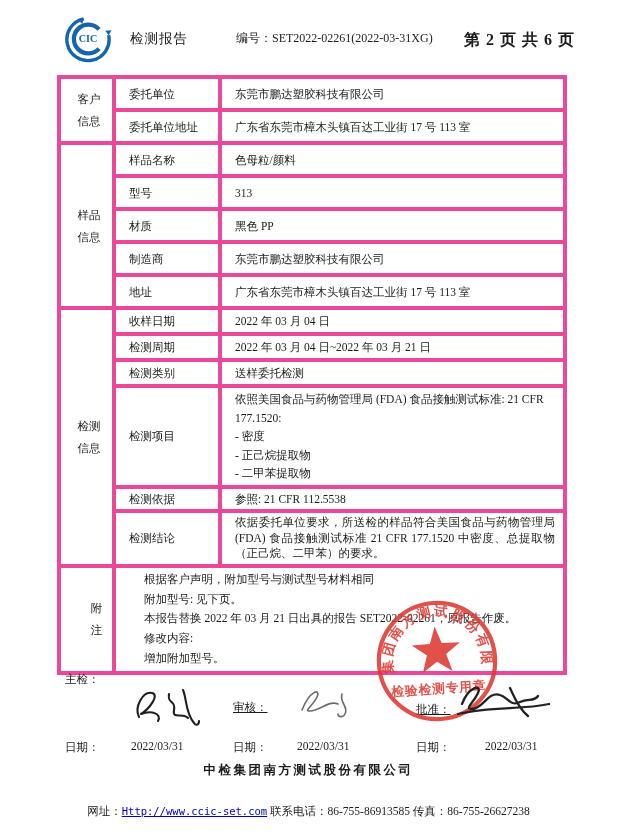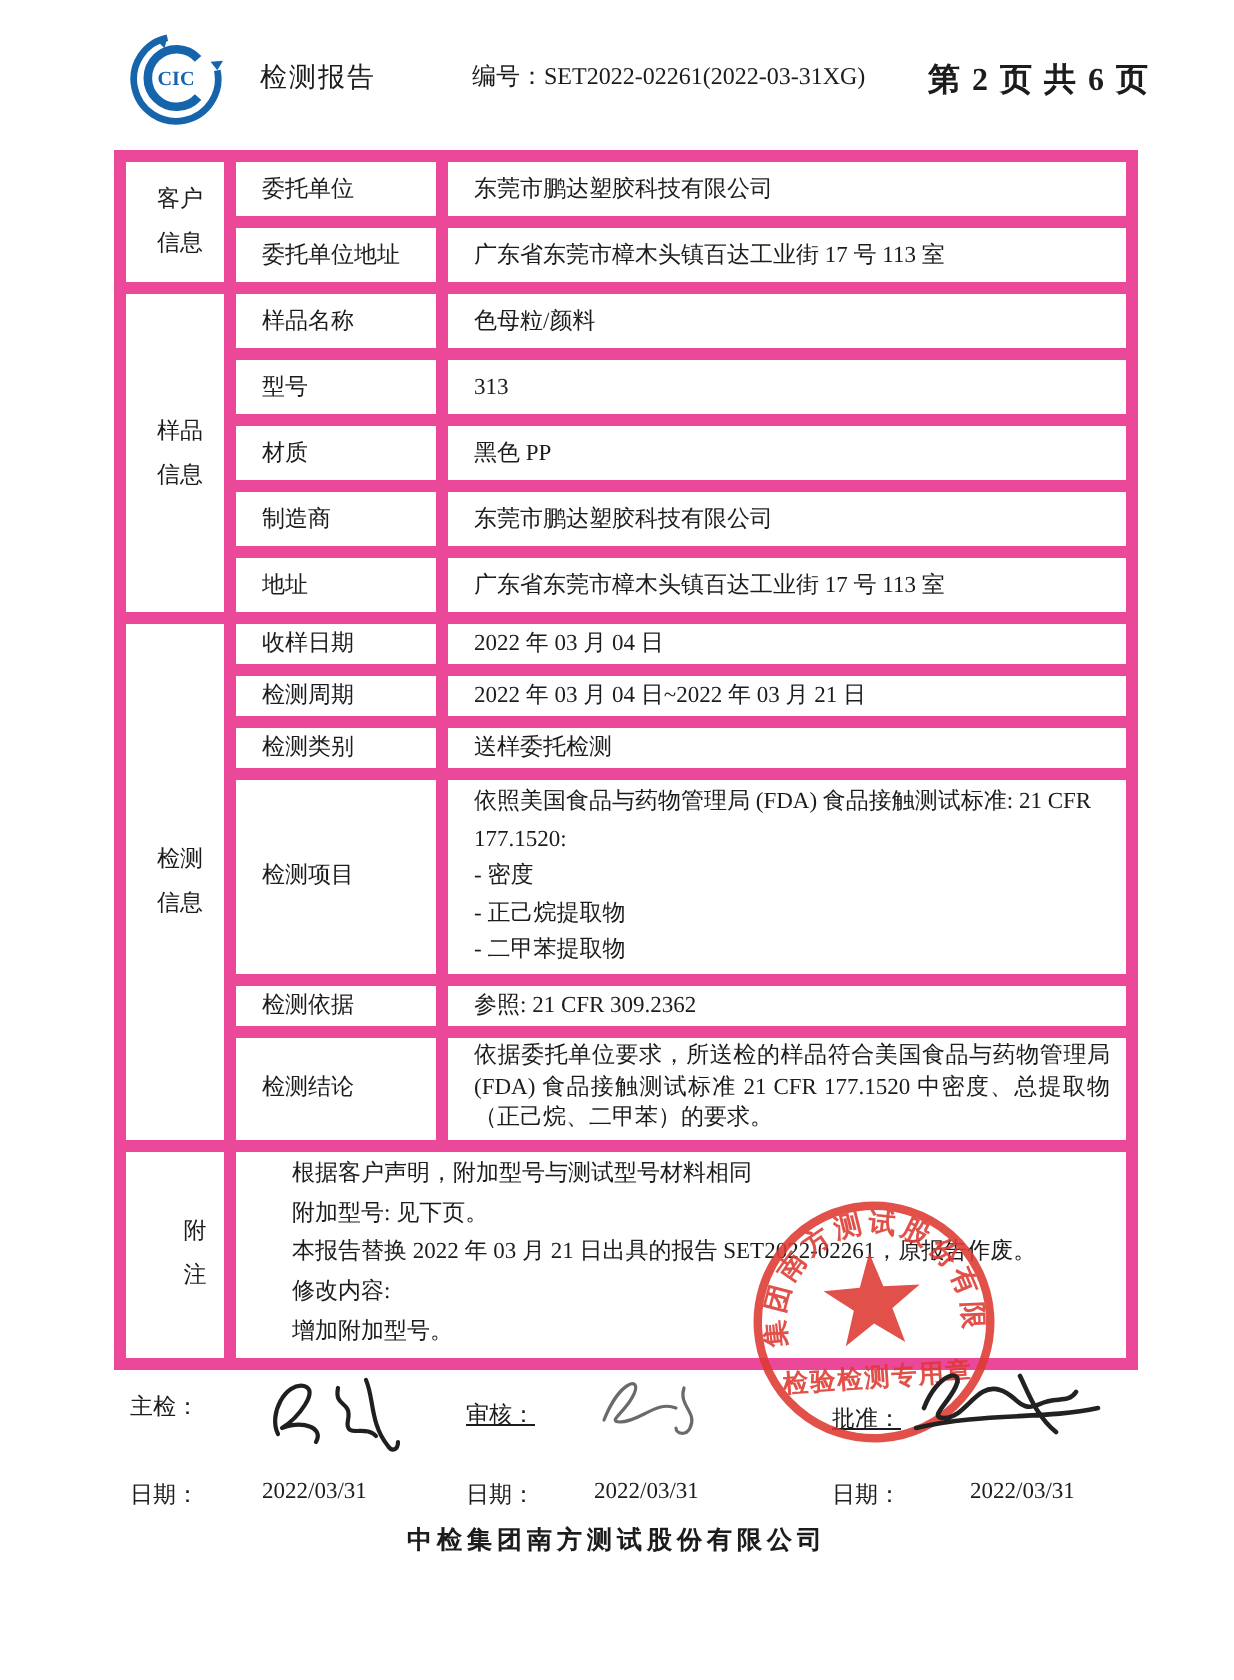"客户" table.report td { border: 6px solid #ec4899 -> 4px solid #ec4899 }
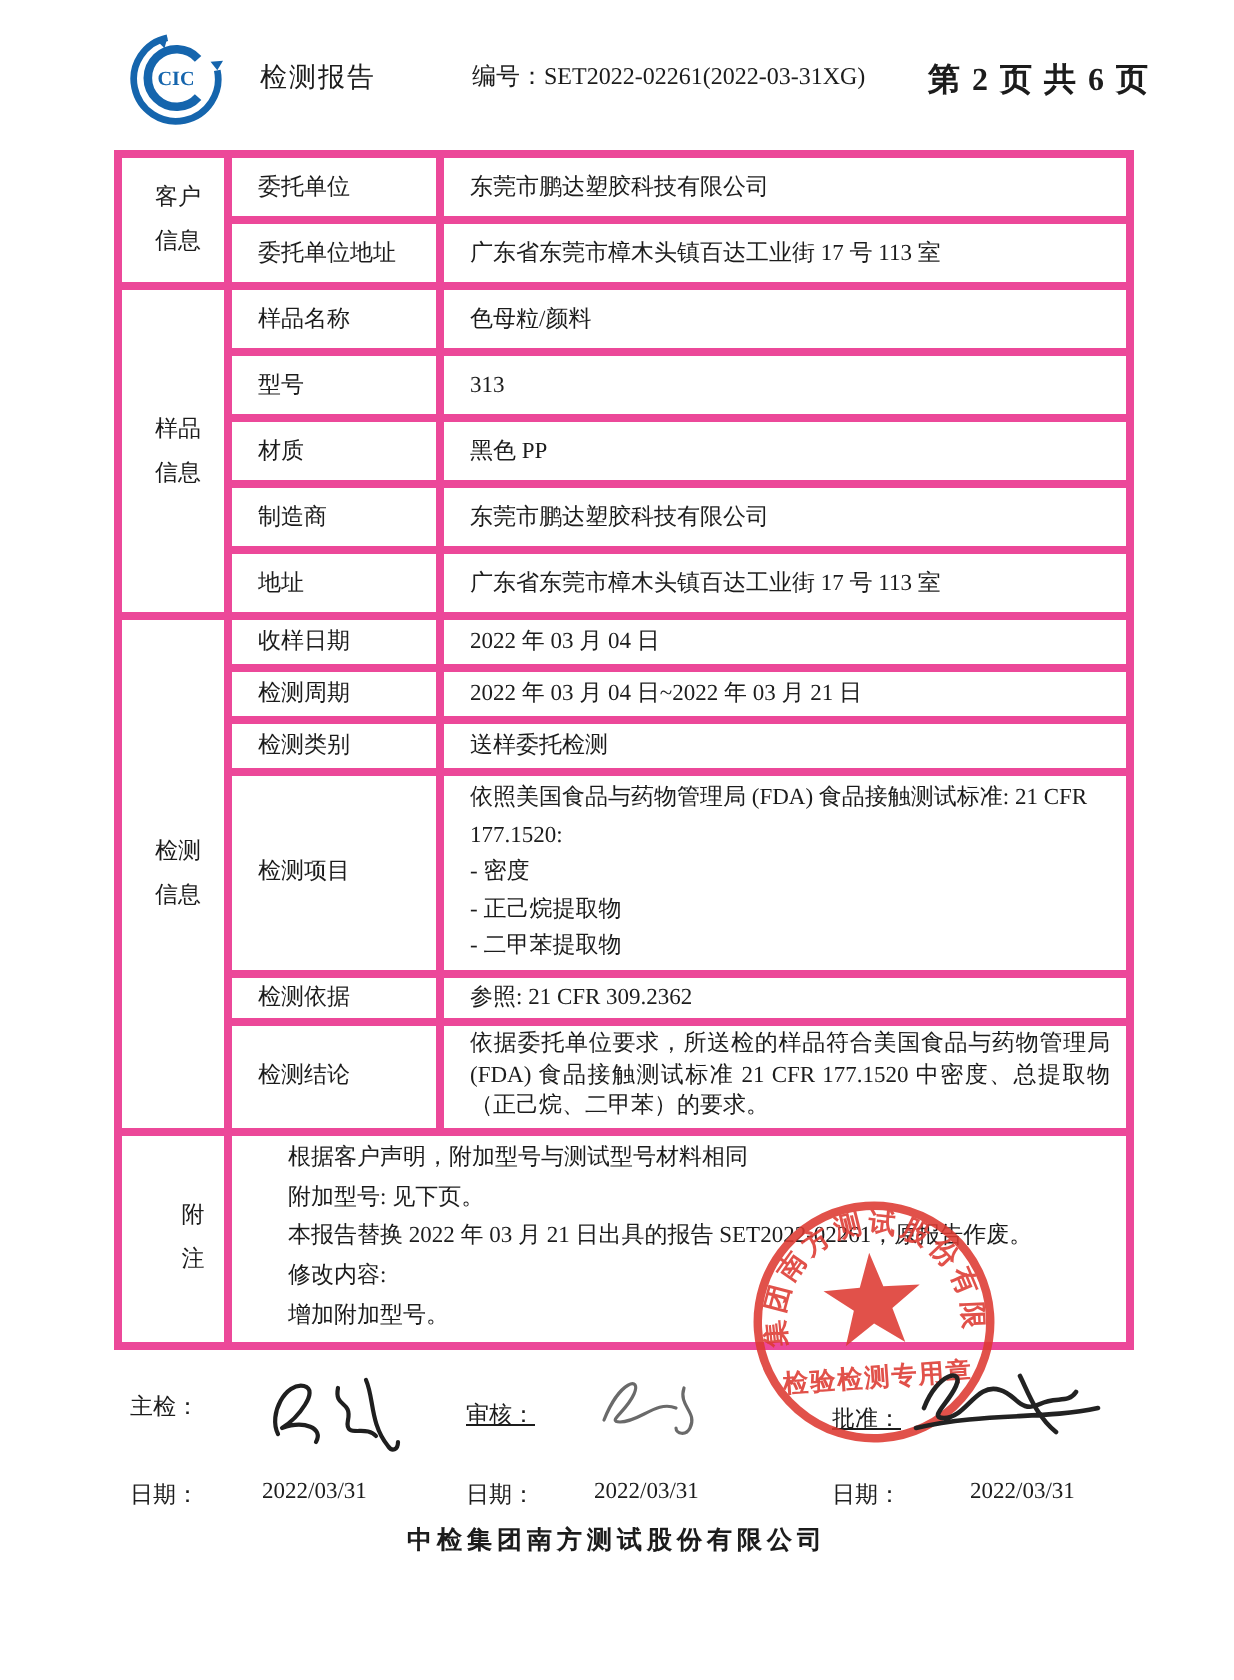"参照: 21 CFR 309.2362" td.val { text: 309.2362 -> 112.5538 }
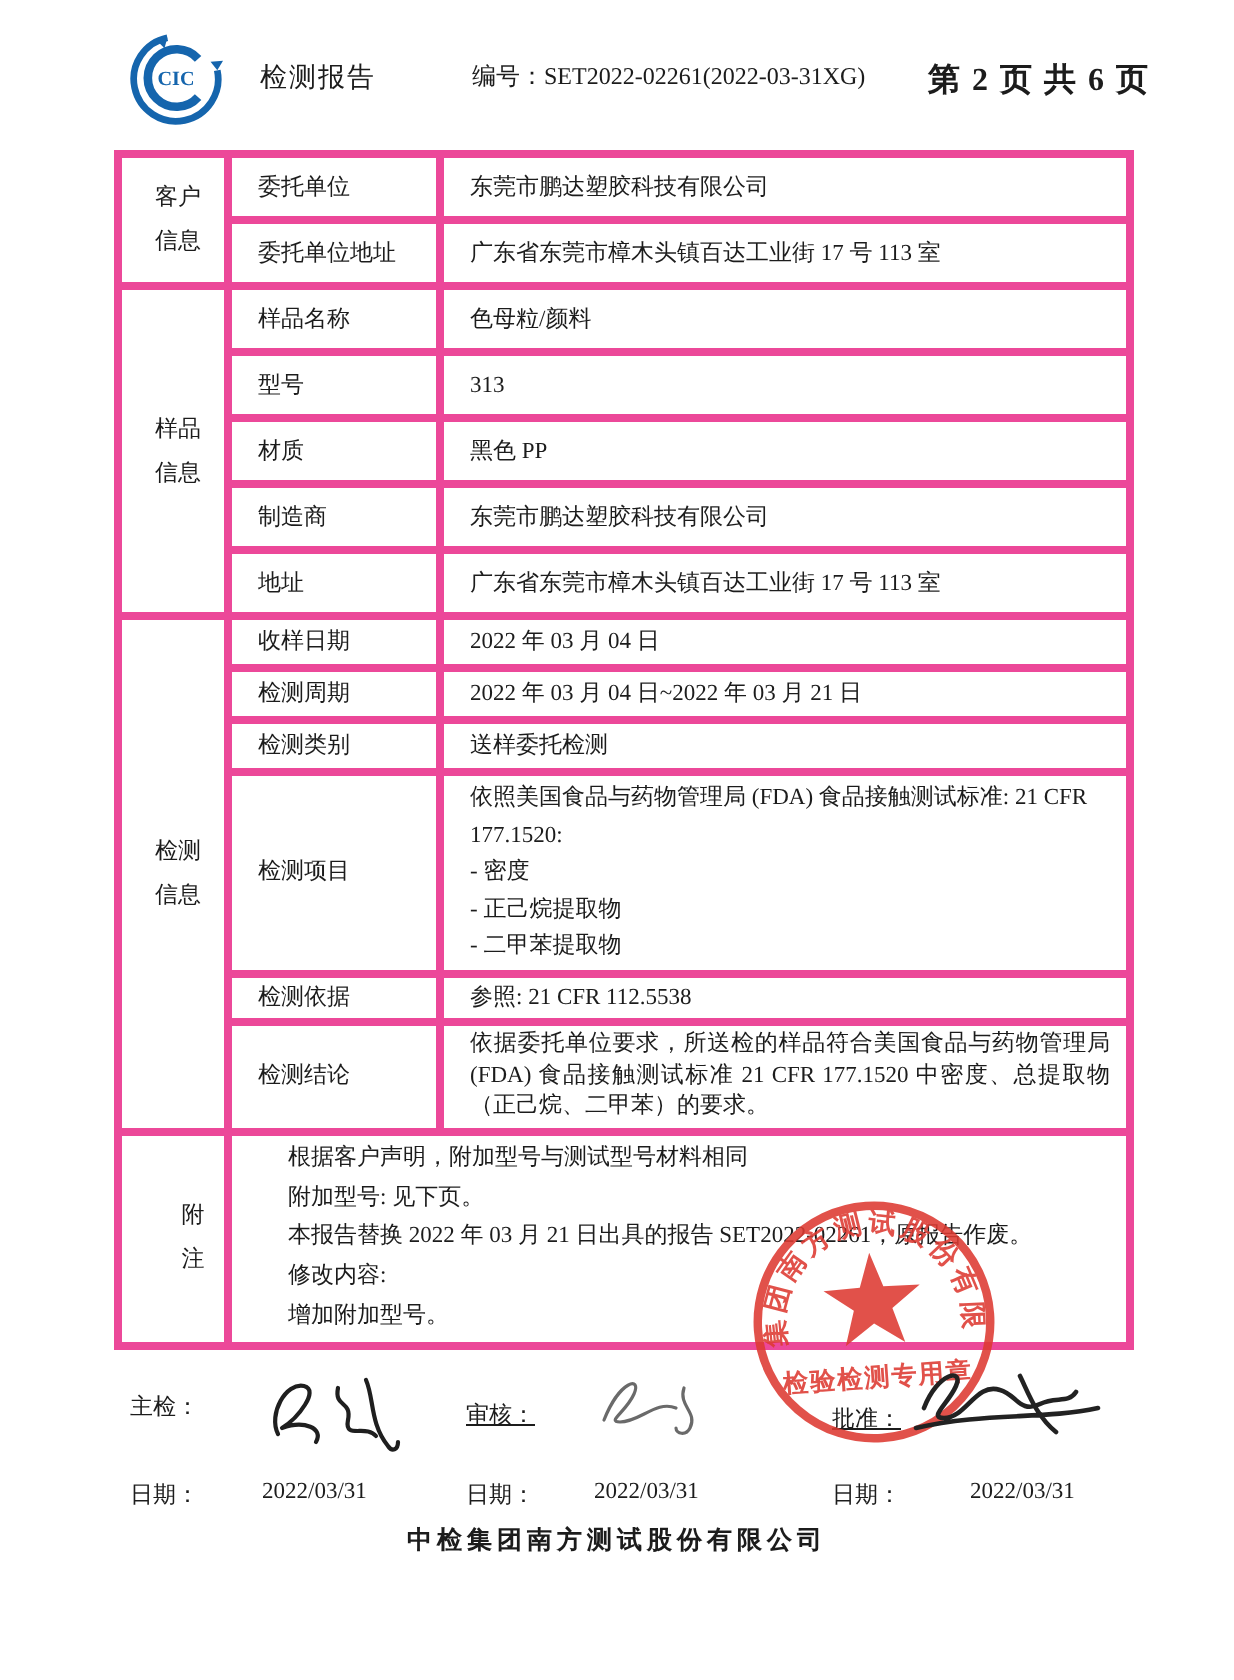"主检：" div.lab { top: 696px -> 672px }
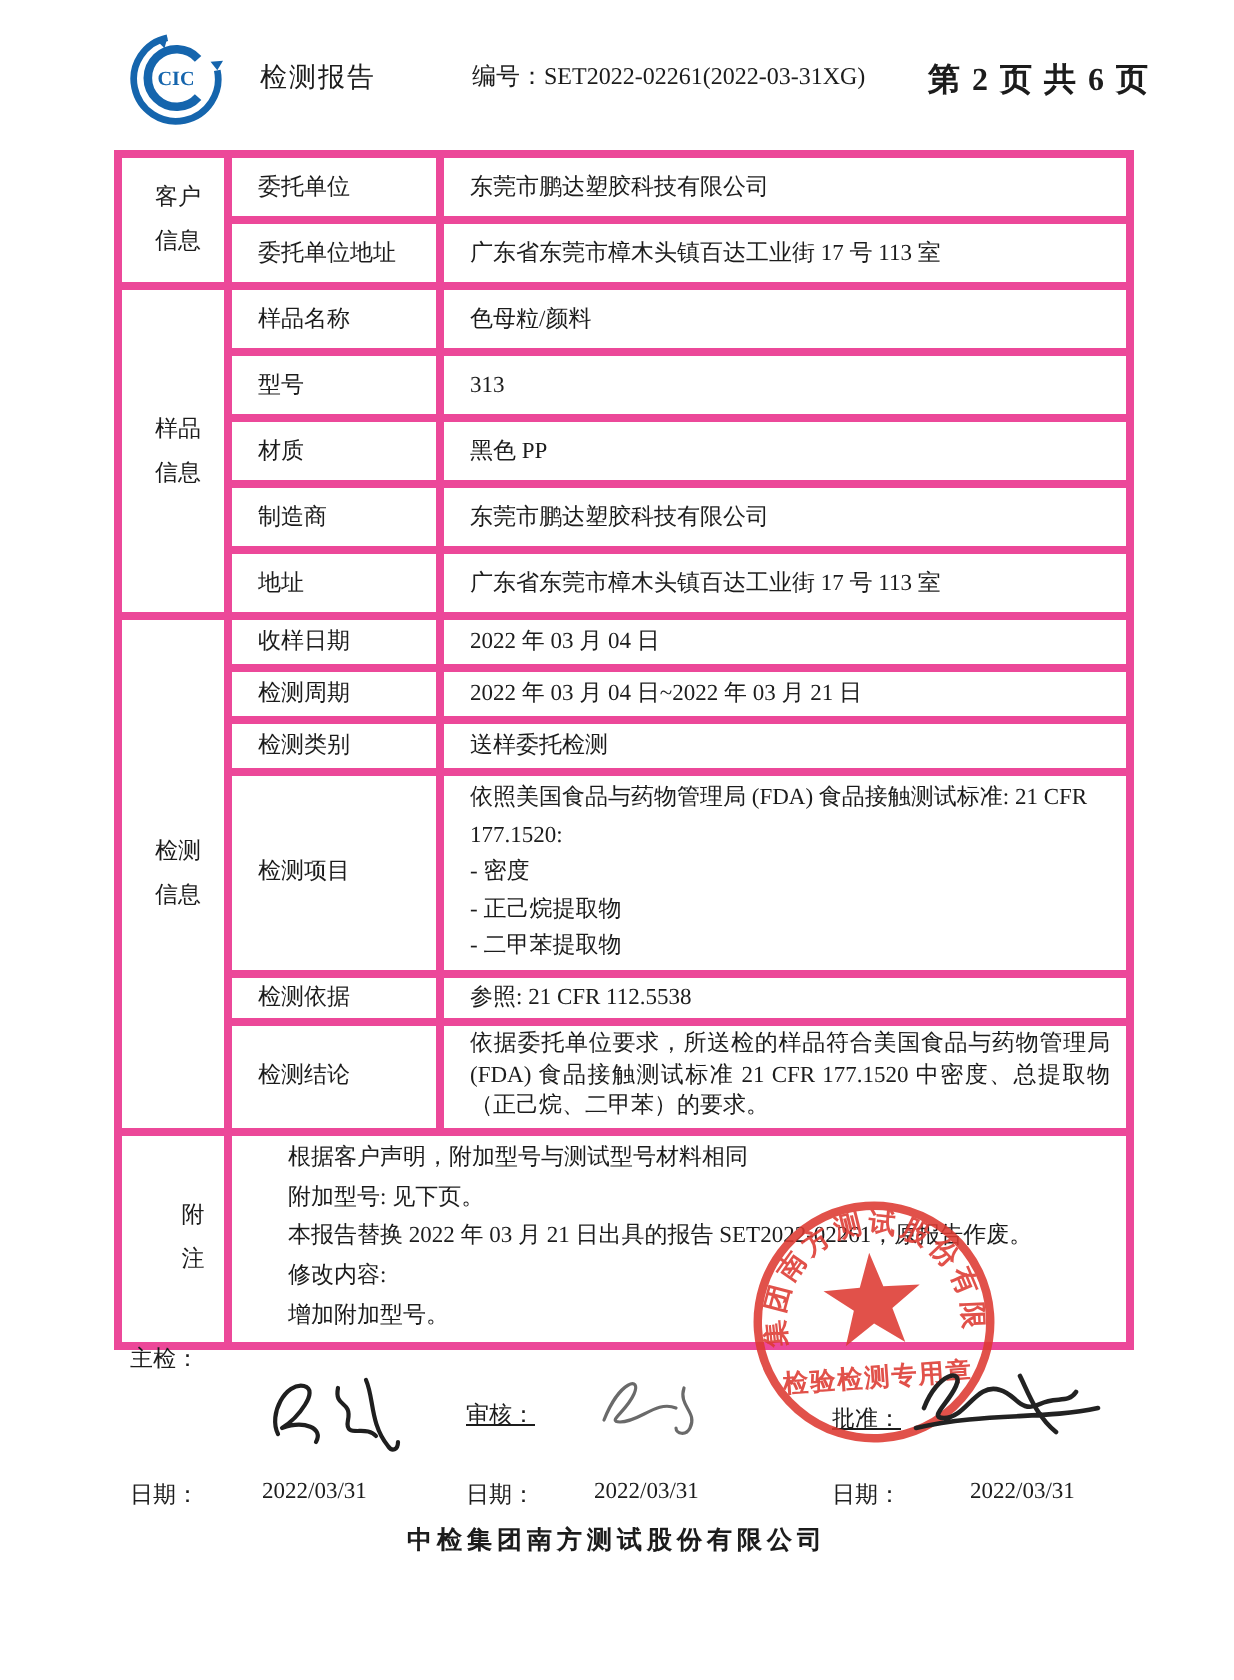"网址：Http://www.ccic-set.com" div.foot-line2 { html: none -> <div><span>网址：</span><a>Http://www.ccic-set.com</a><span> </span><span>联系电话：86-755-86913585</span><span> </span><span>传真：86-755-26627238</span></div> }
